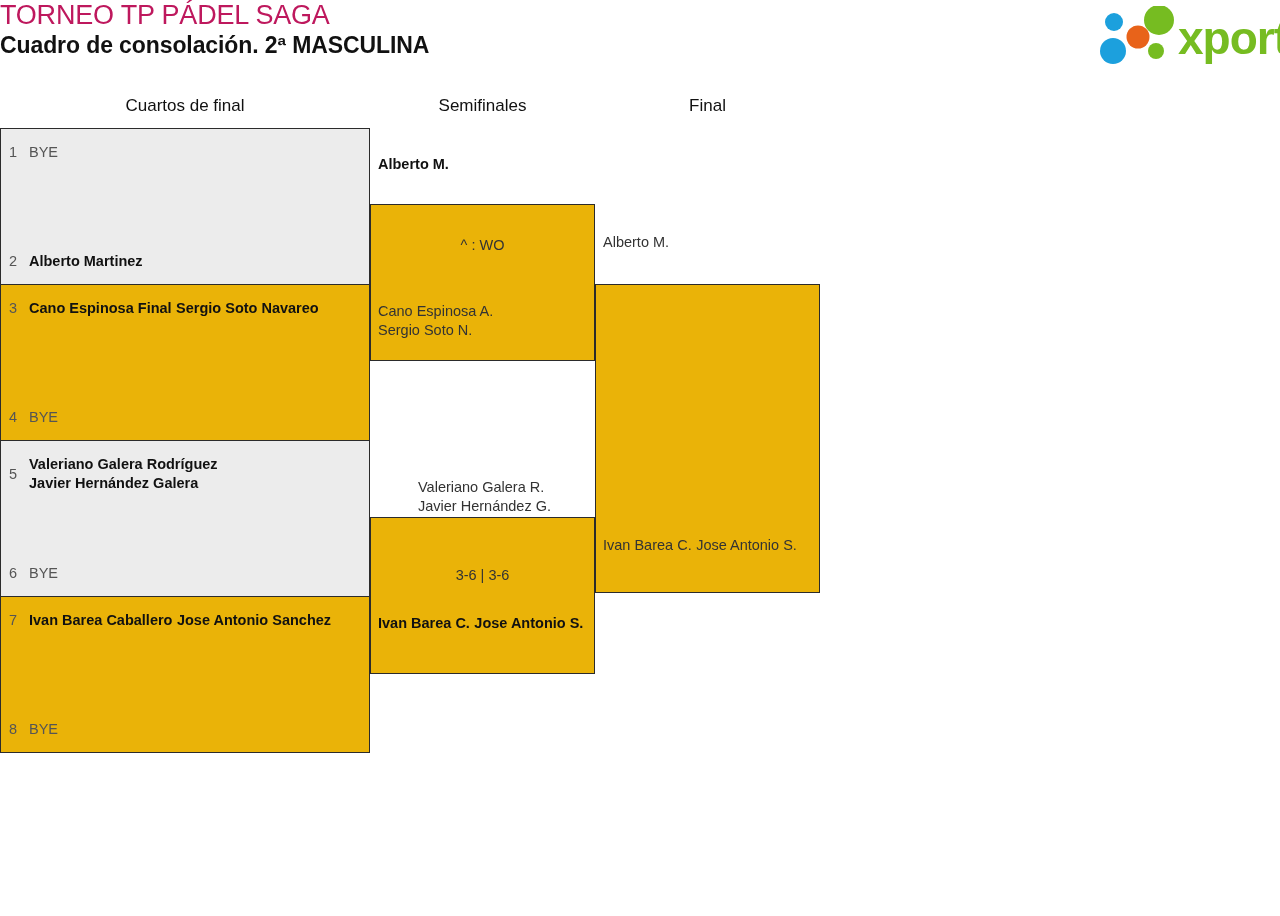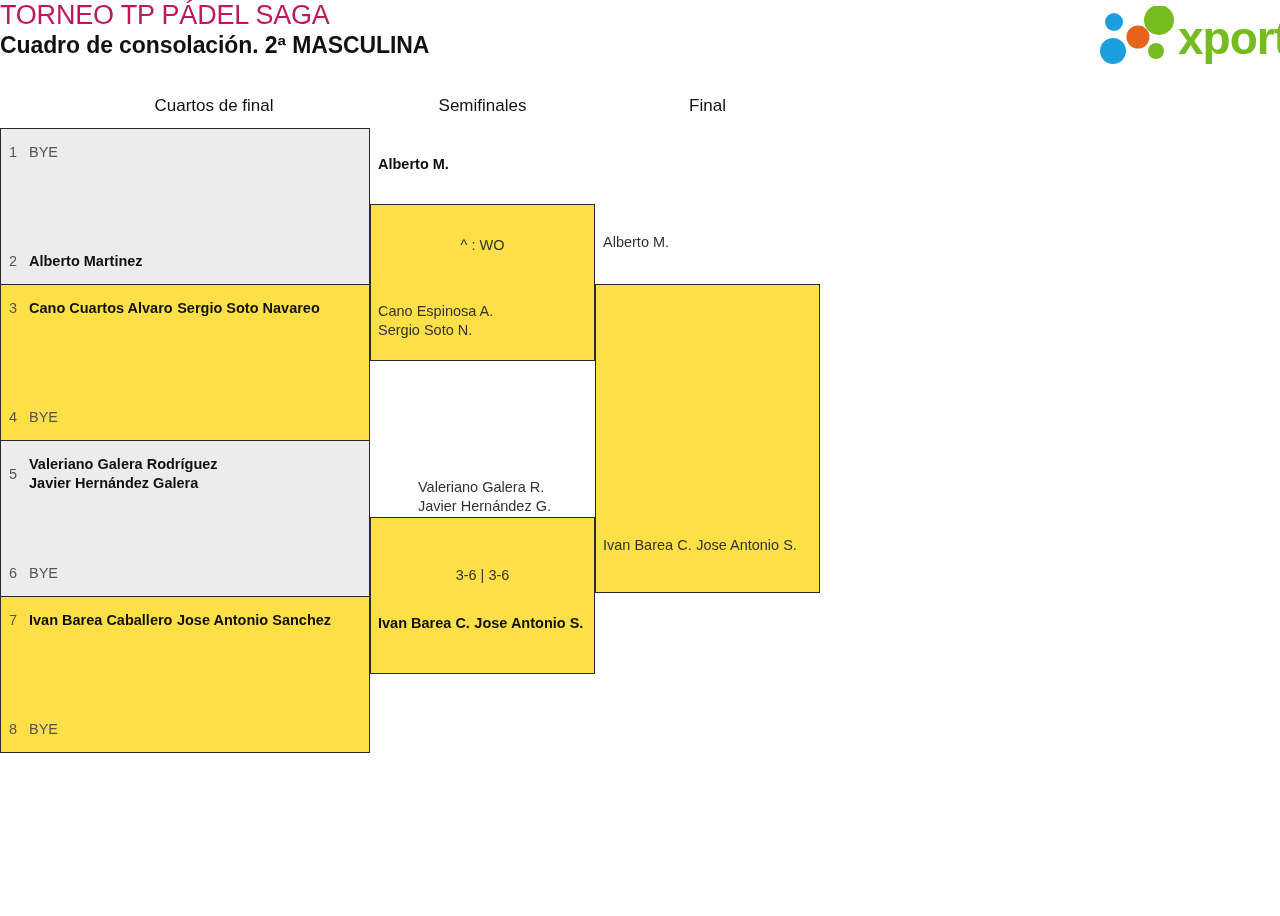"Cuartos de final" #round-header-0 { margin-left: 29px -> none }
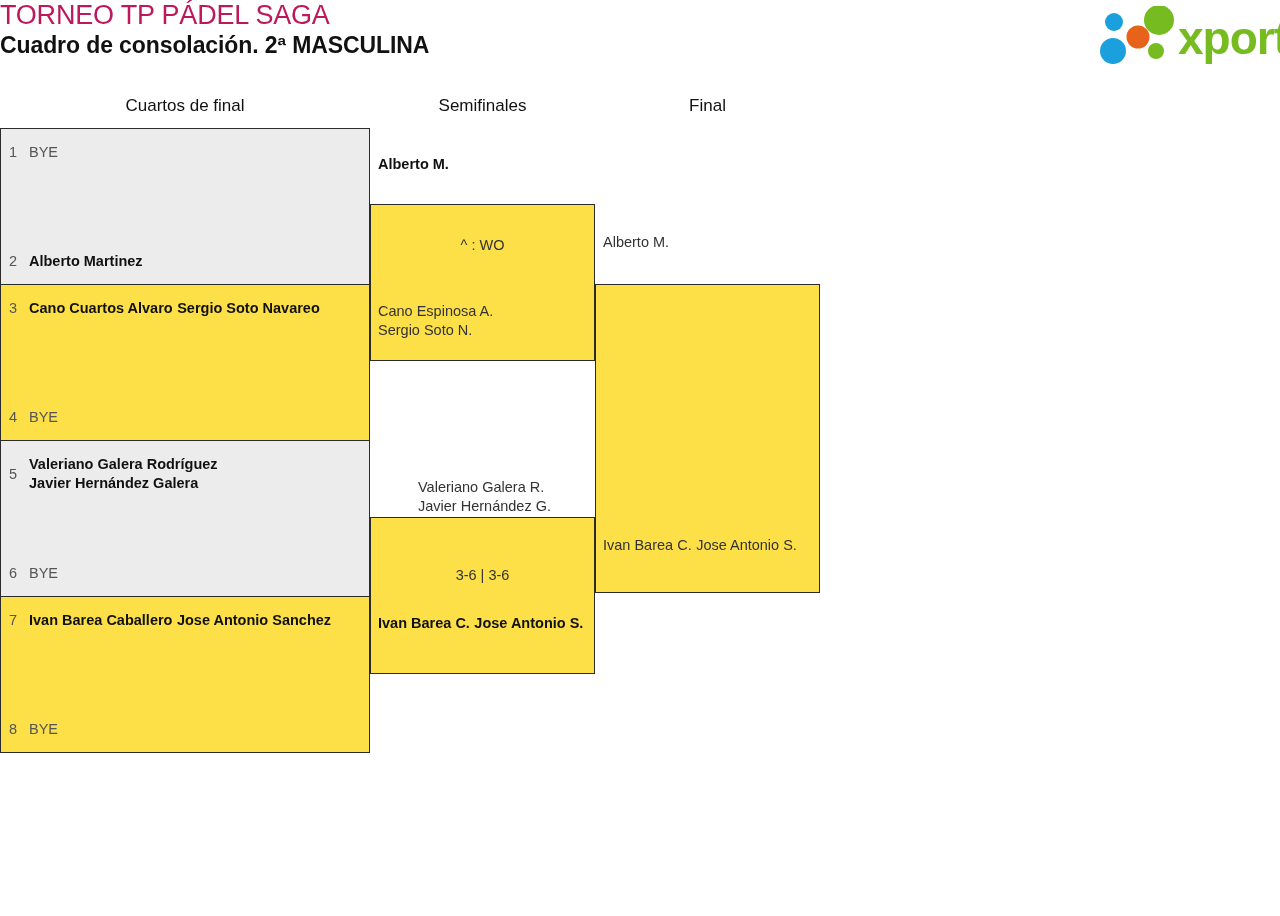"^ : WO" .match.plain { background: #fde047 -> #eab308 }
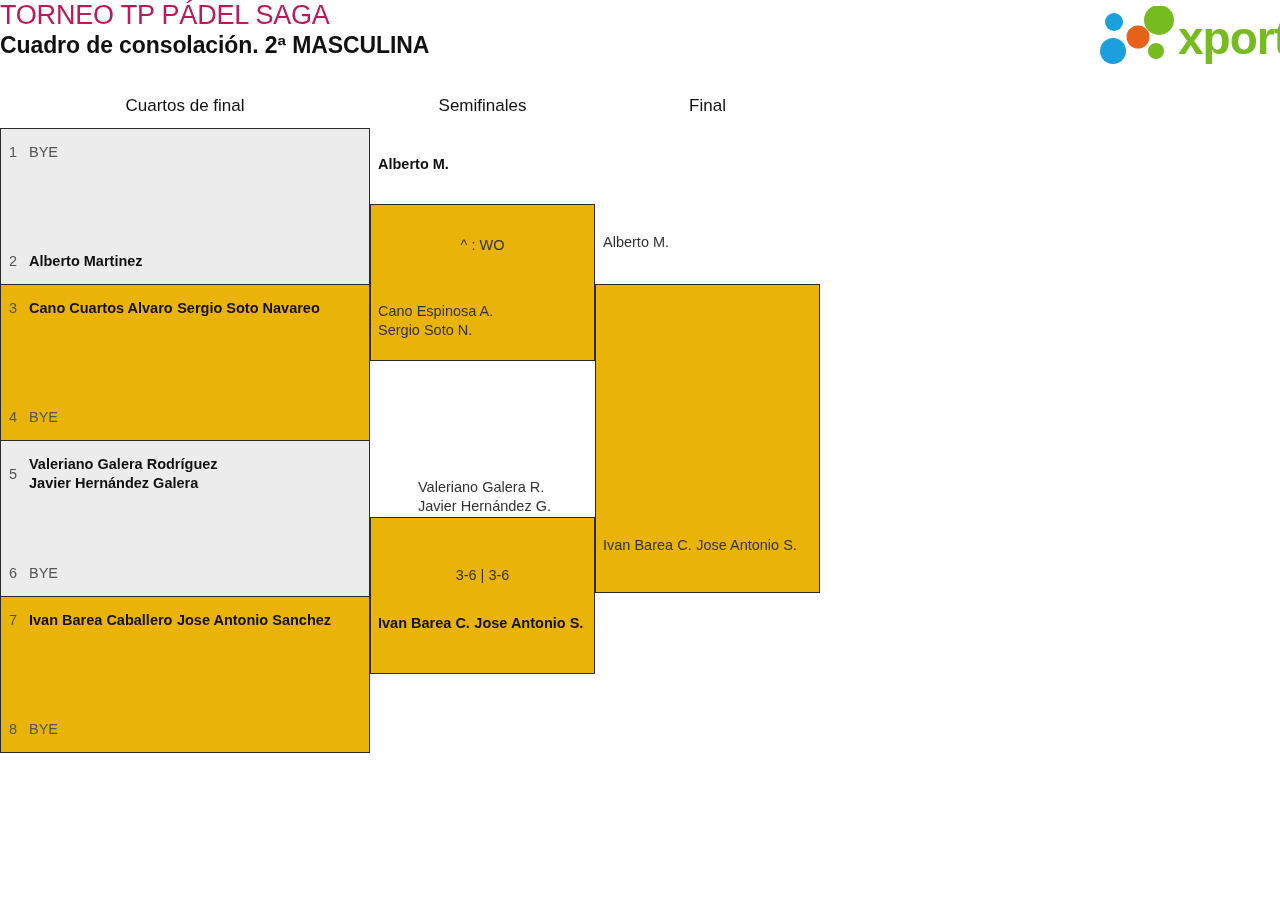"Cano Cuartos Alvaro" span.name-line { text: Cuartos Alvaro -> Espinosa Final }
